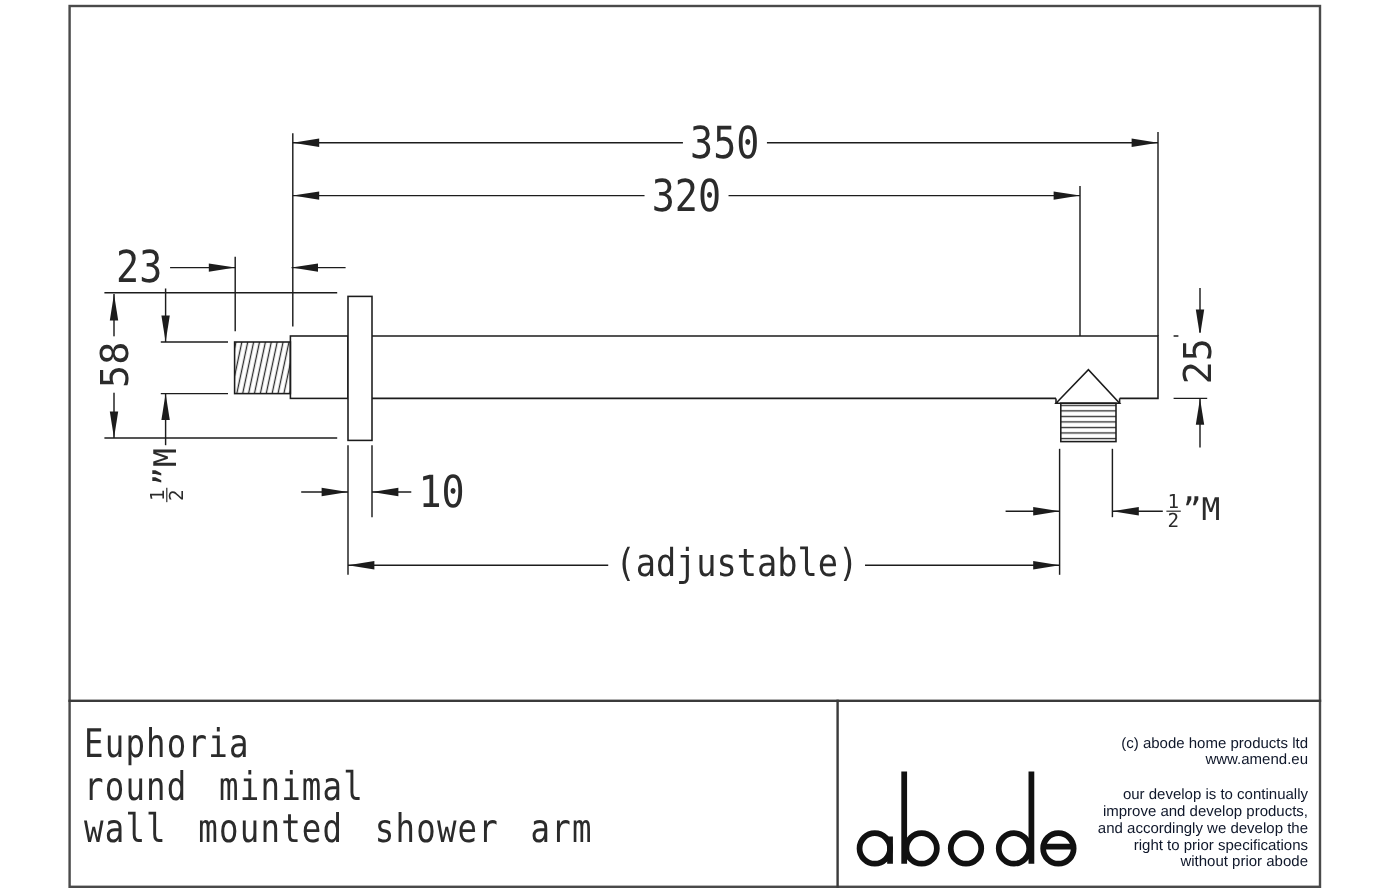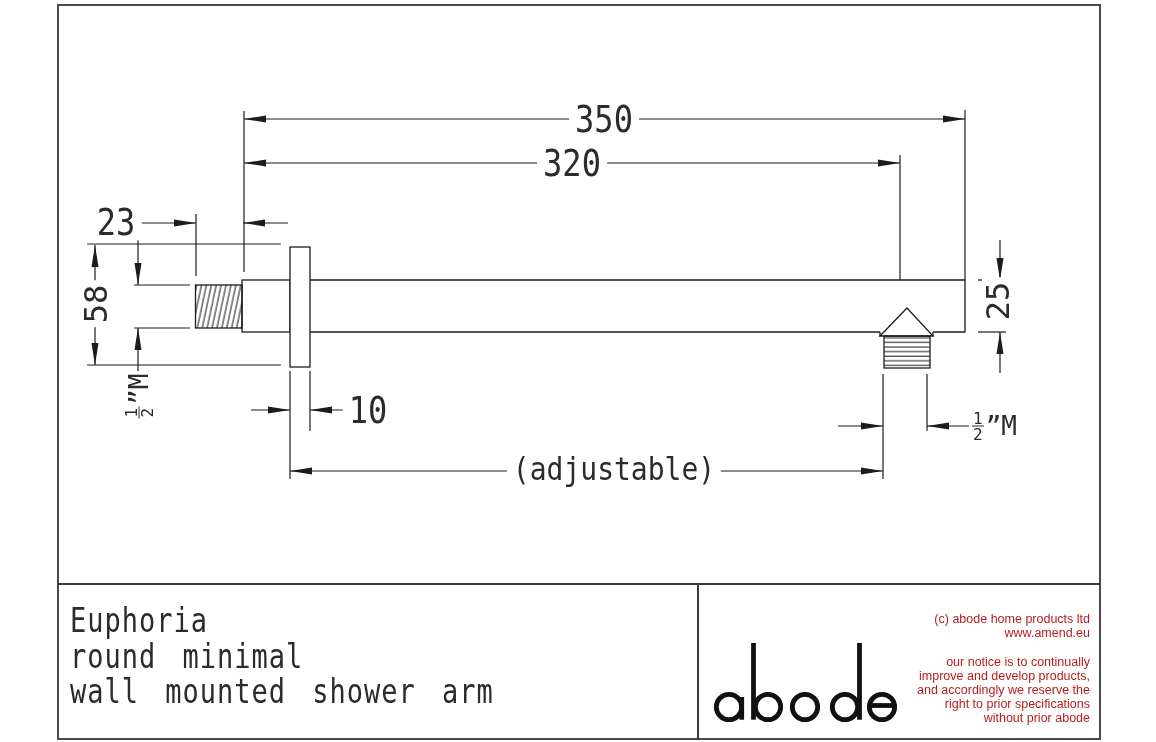"(c) abode home products ltd" .smallprint { color: #b91c1c -> #0f172a }
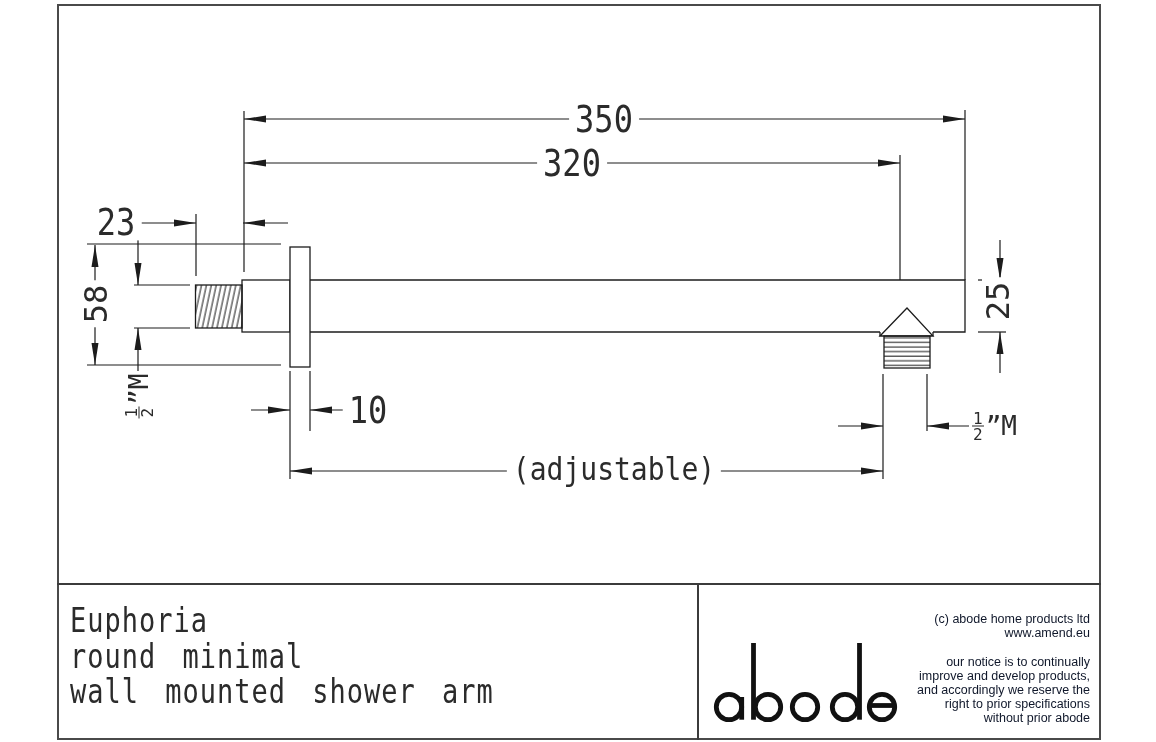"our notice is to continually" div { text: notice -> develop }
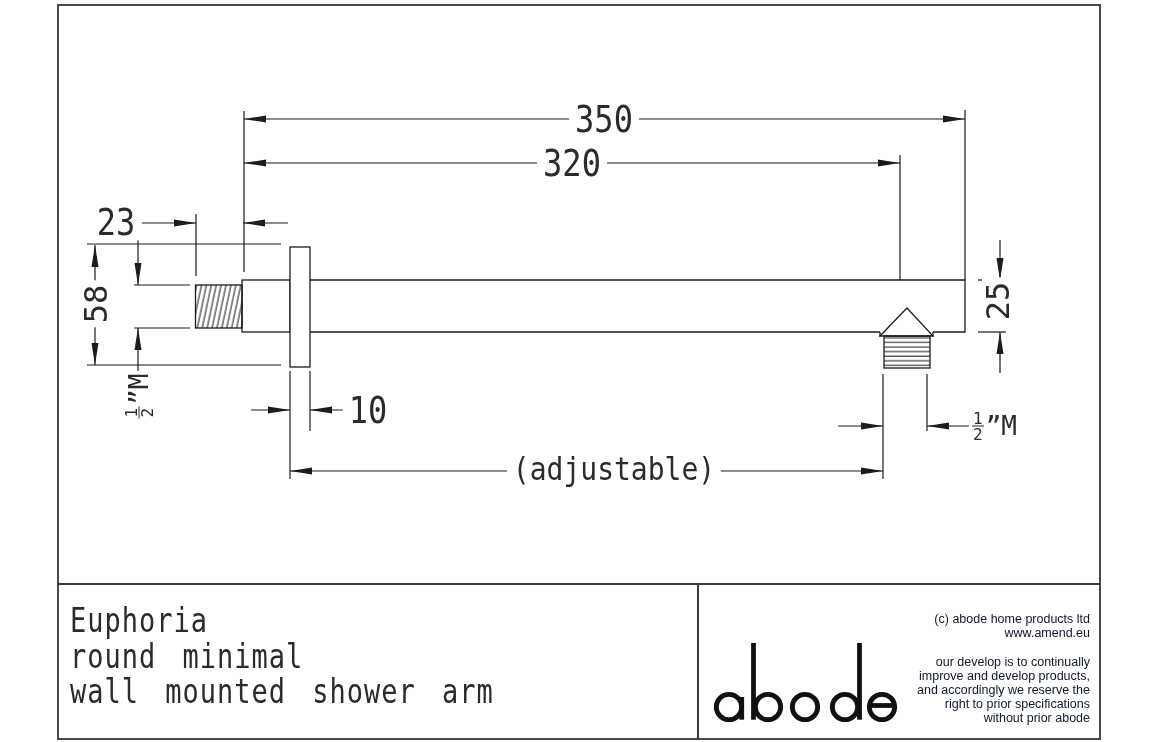"and accordingly we reserve the" div { text: reserve -> develop }
